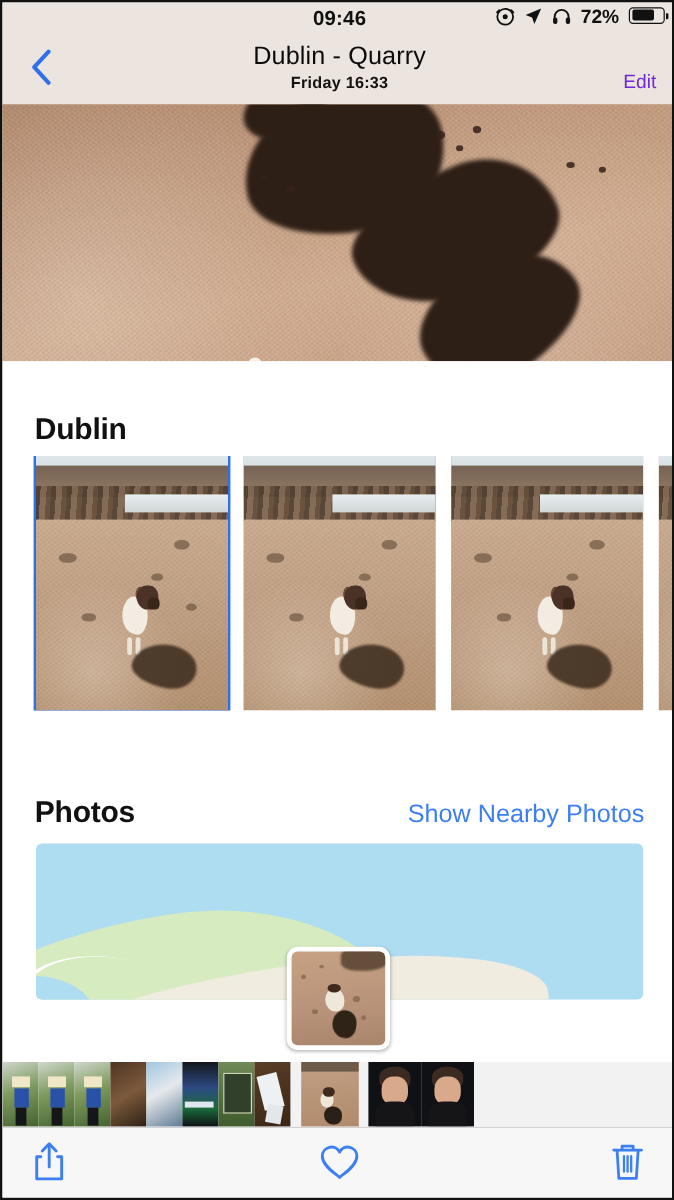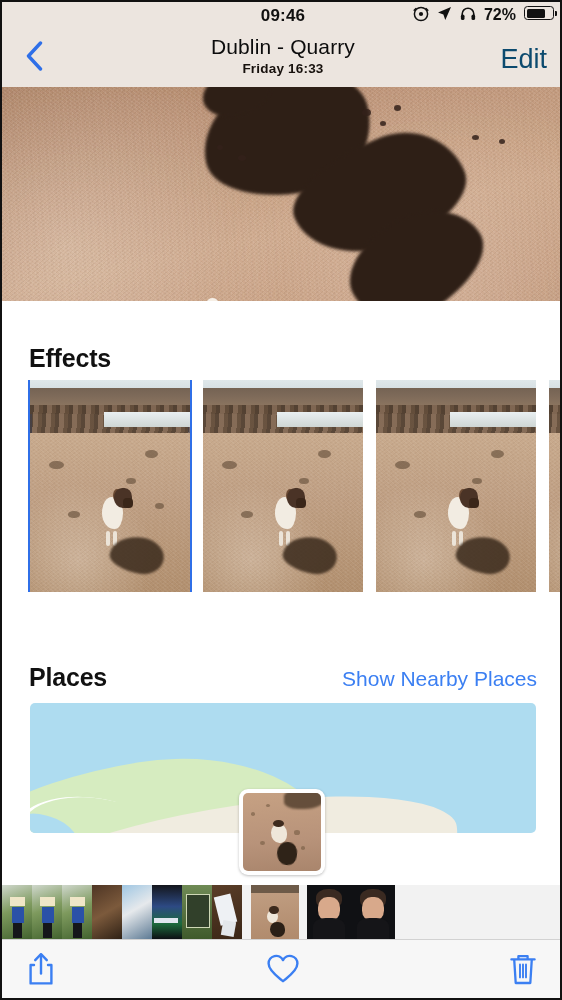"Edit" .nav-edit { color: #0c4a6e -> #6d28d9; font-size: 27px -> 16px; top: 14px -> 30px }
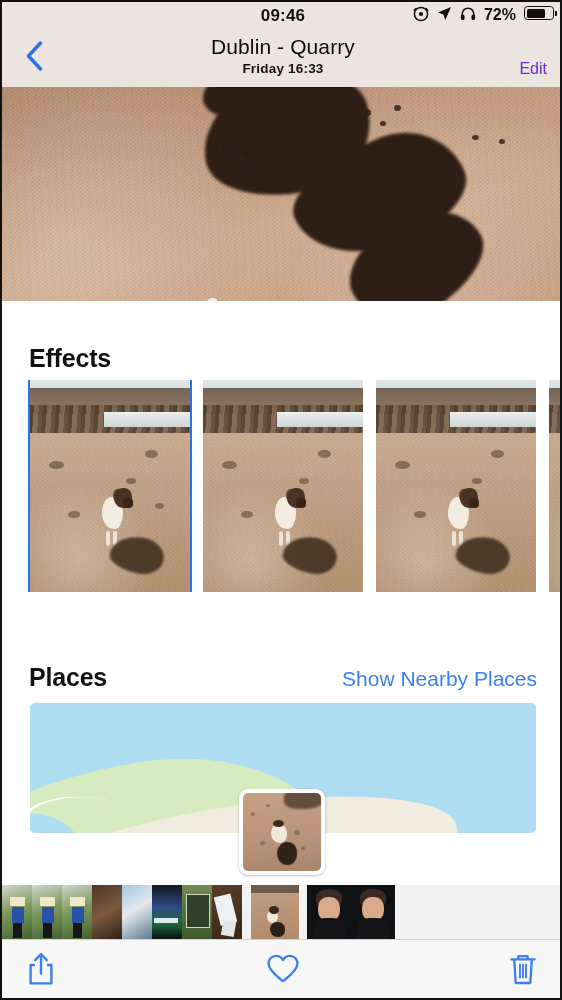"Effects" span.h-title { text: Effects -> Dublin }
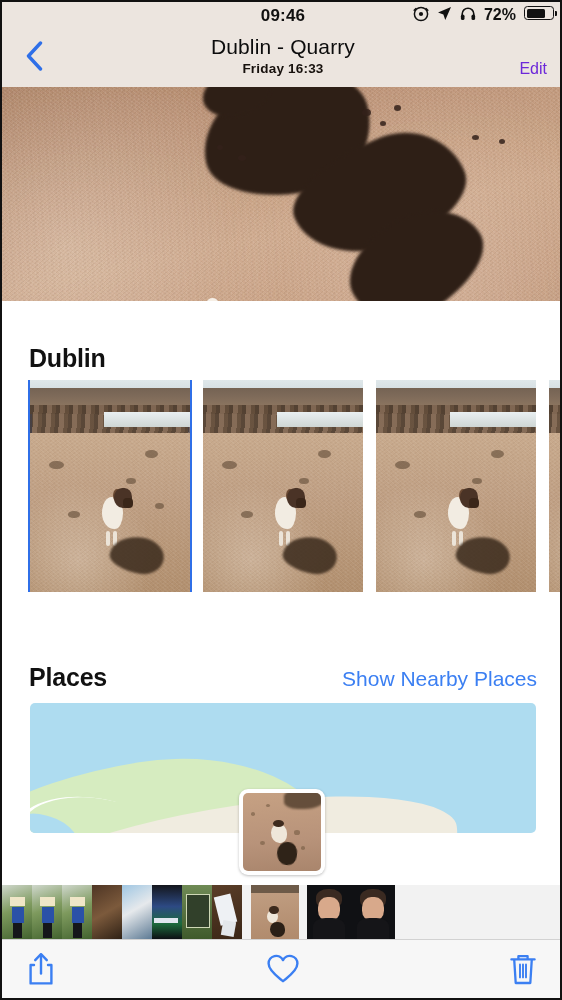"Places" span.h-title { text: Places -> Photos }
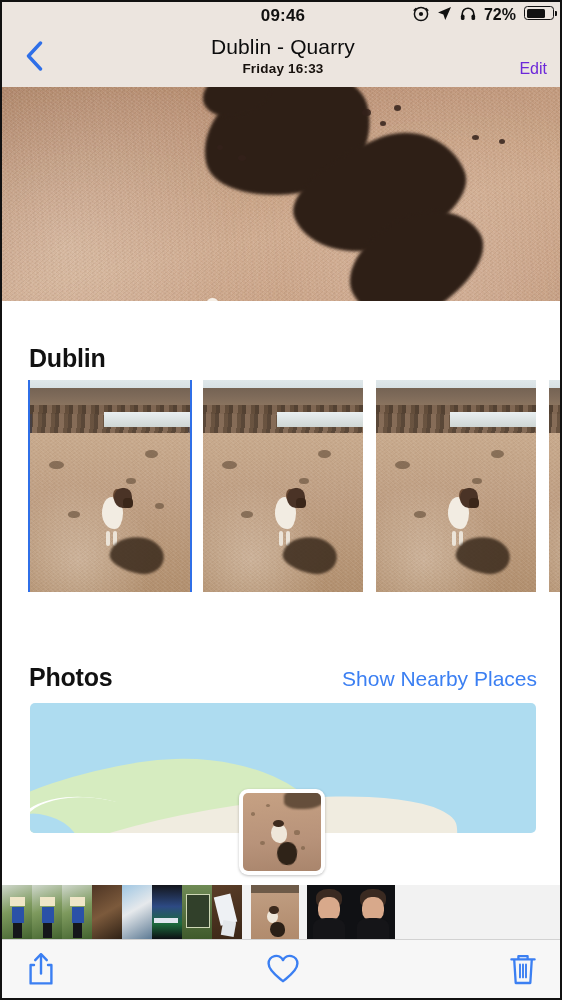"Show Nearby Places" span.h-action { text: Places -> Photos }
